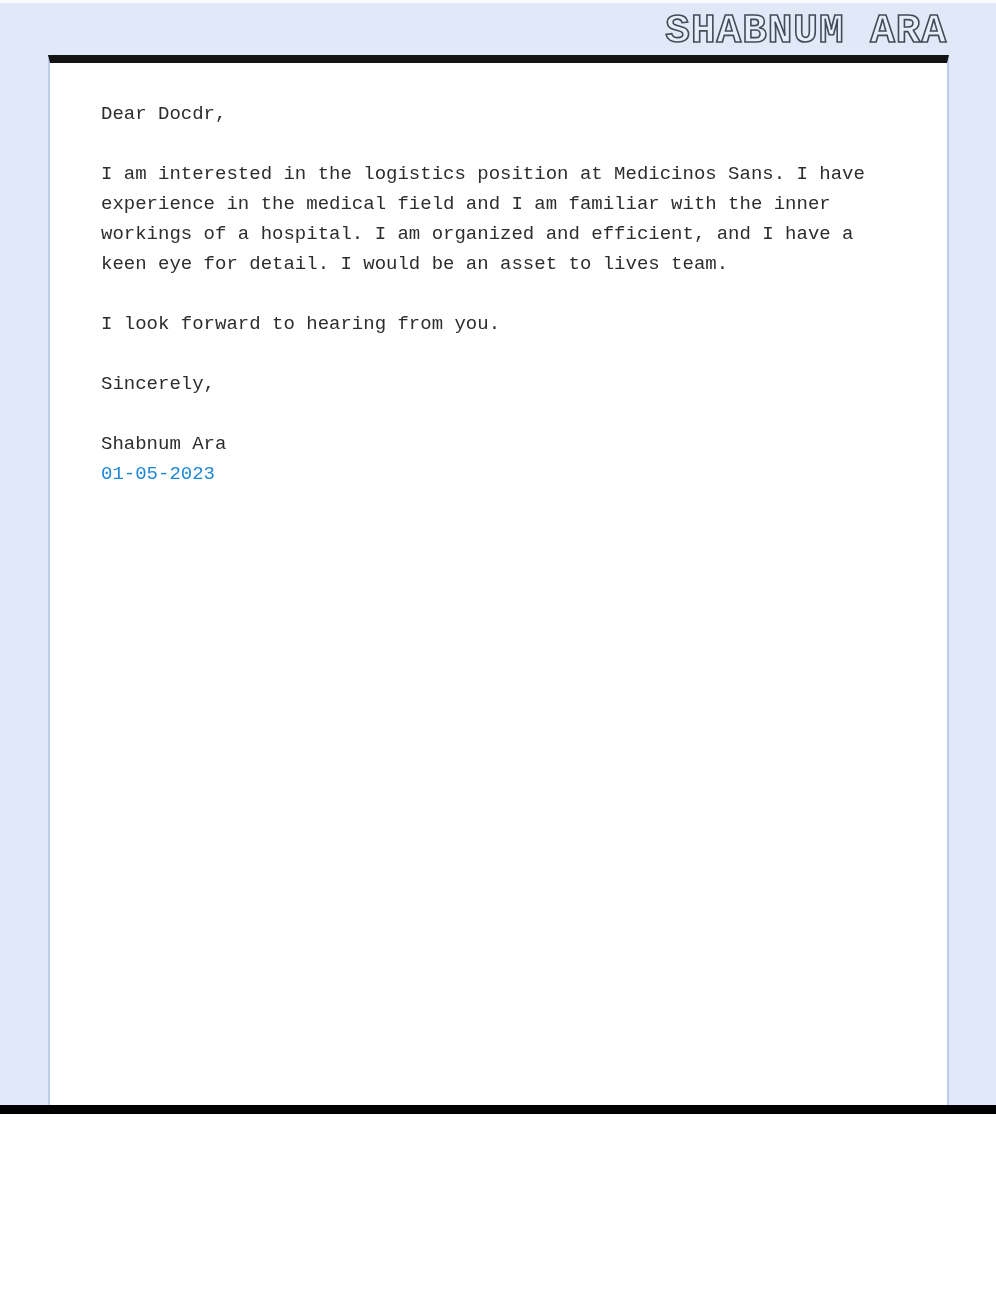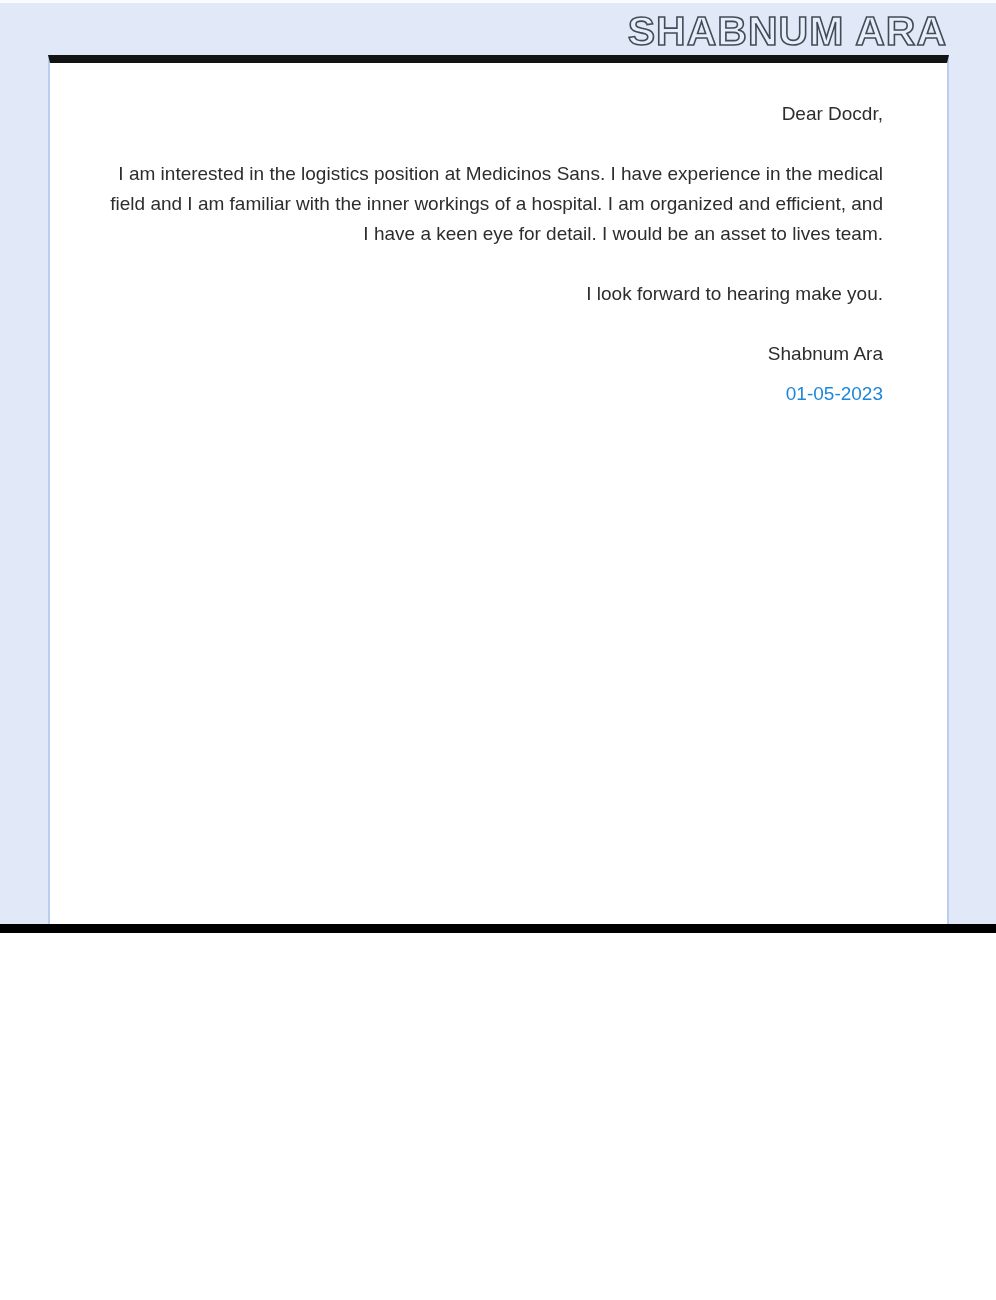"SHABNUM ARA" .canvas { font-family: Liberation Sans, sans-serif -> Liberation Mono, monospace; height: 933px -> 1114px }
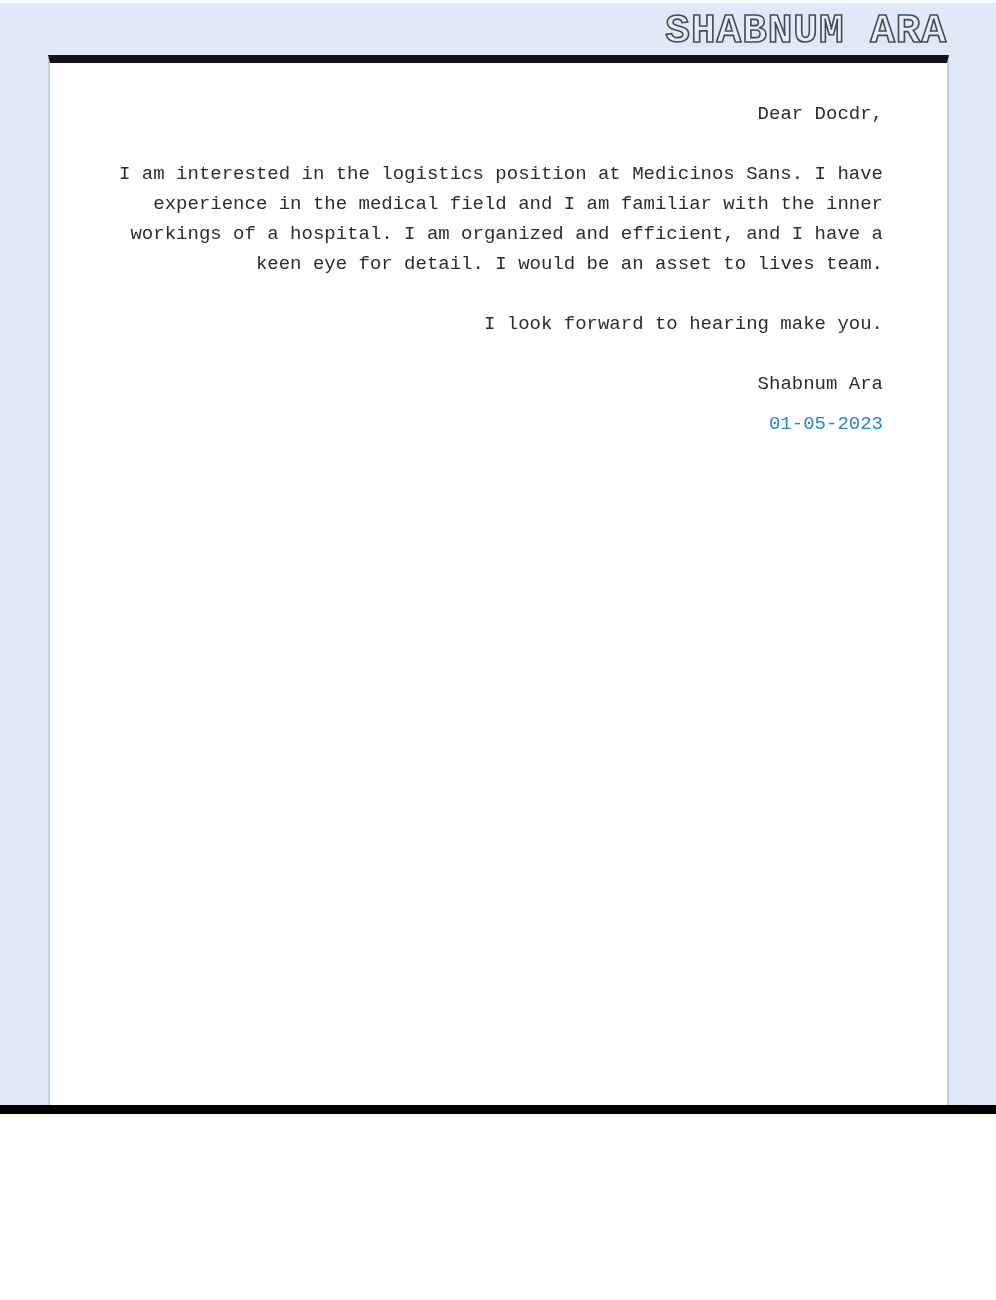"Dear Docdr," .content { text-align: right -> none }
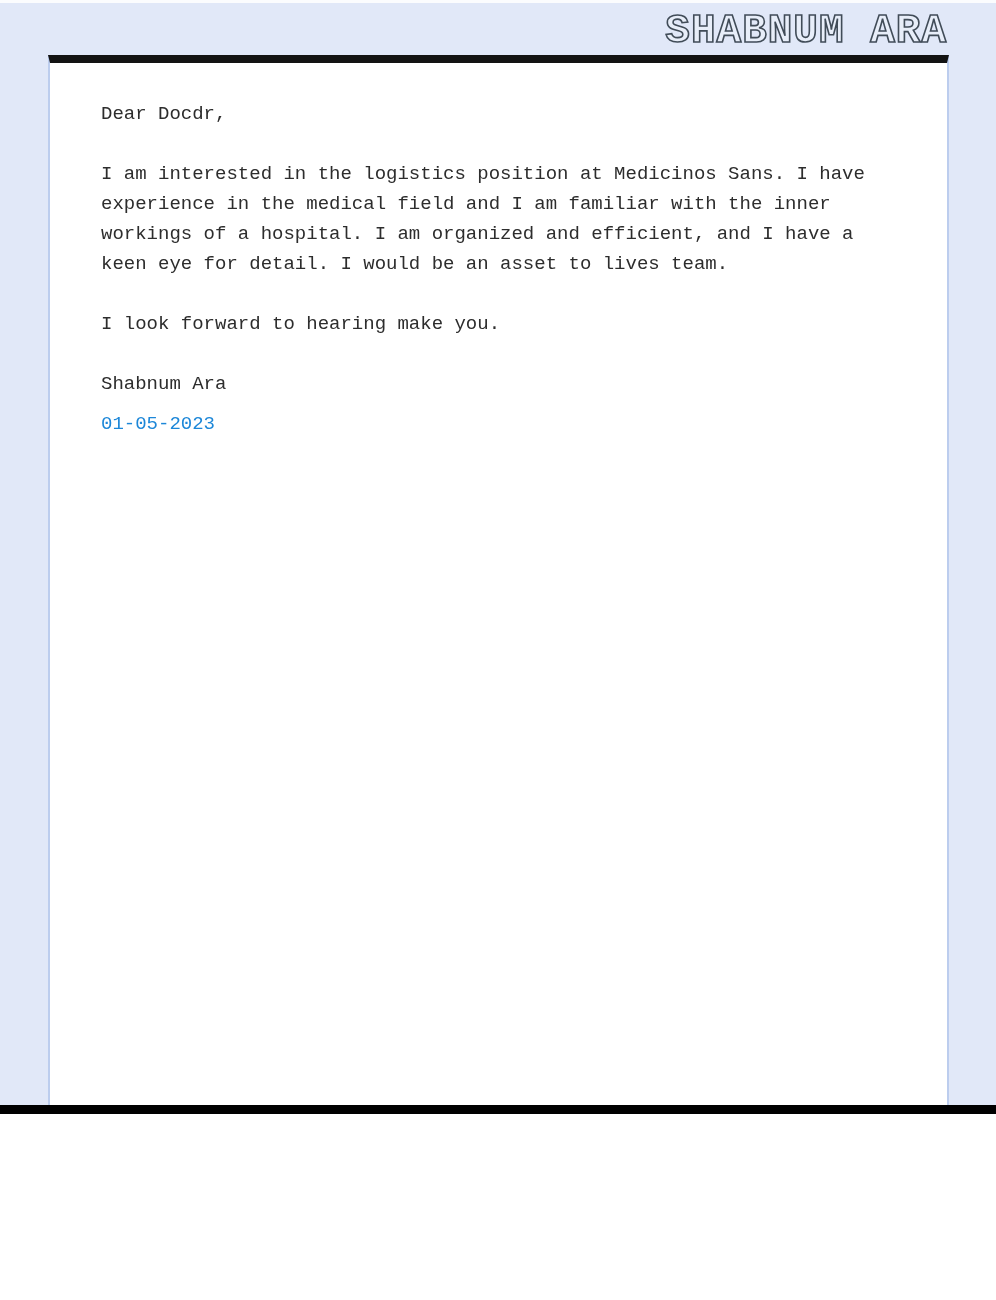"I look forward to hearing" p { text: make -> from }
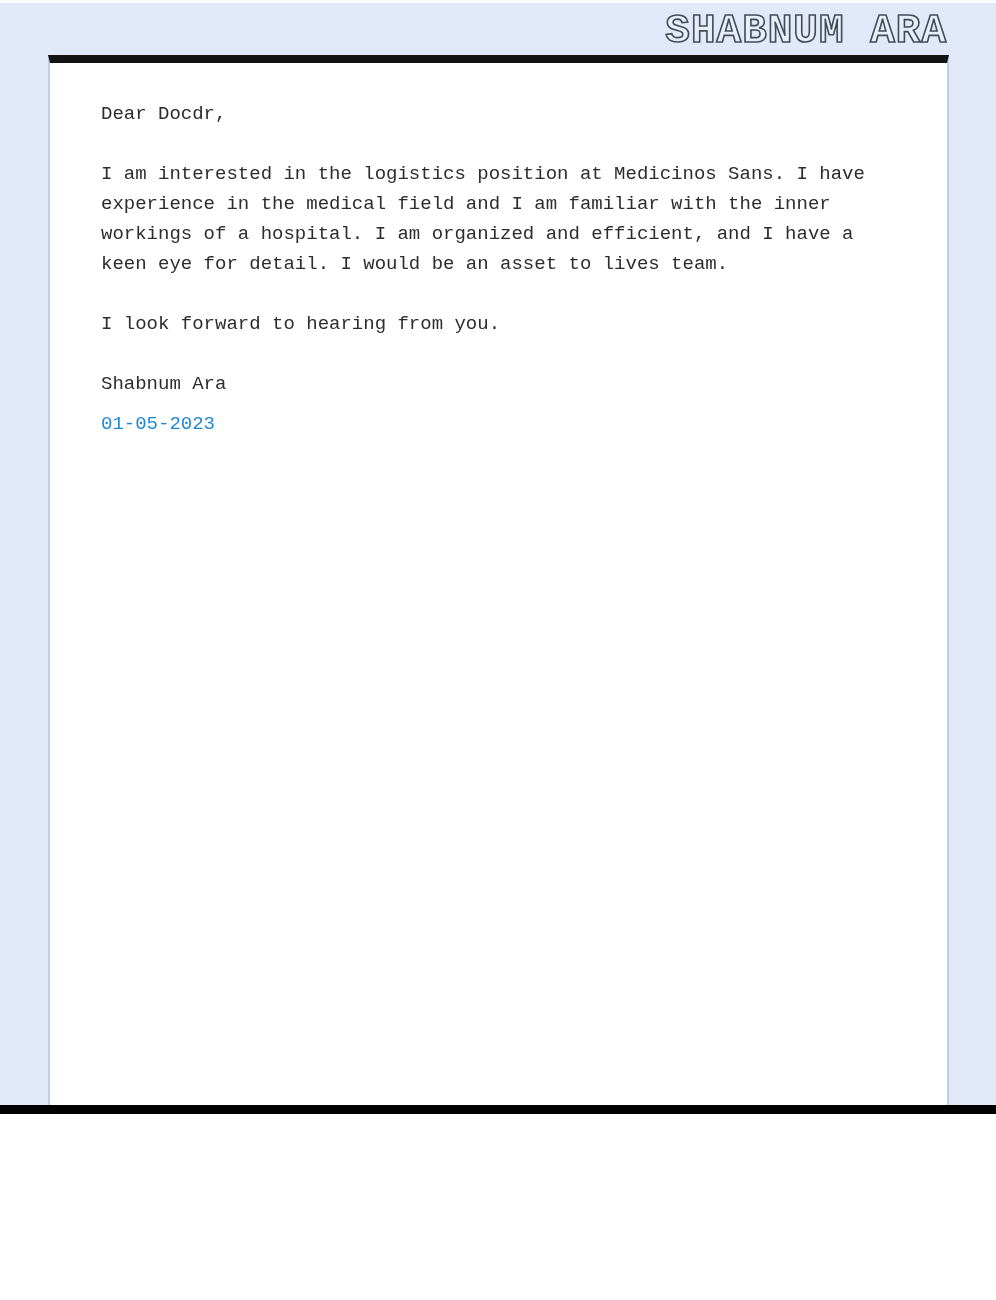"Sincerely," p { html: none -> <p>Sincerely,</p> }
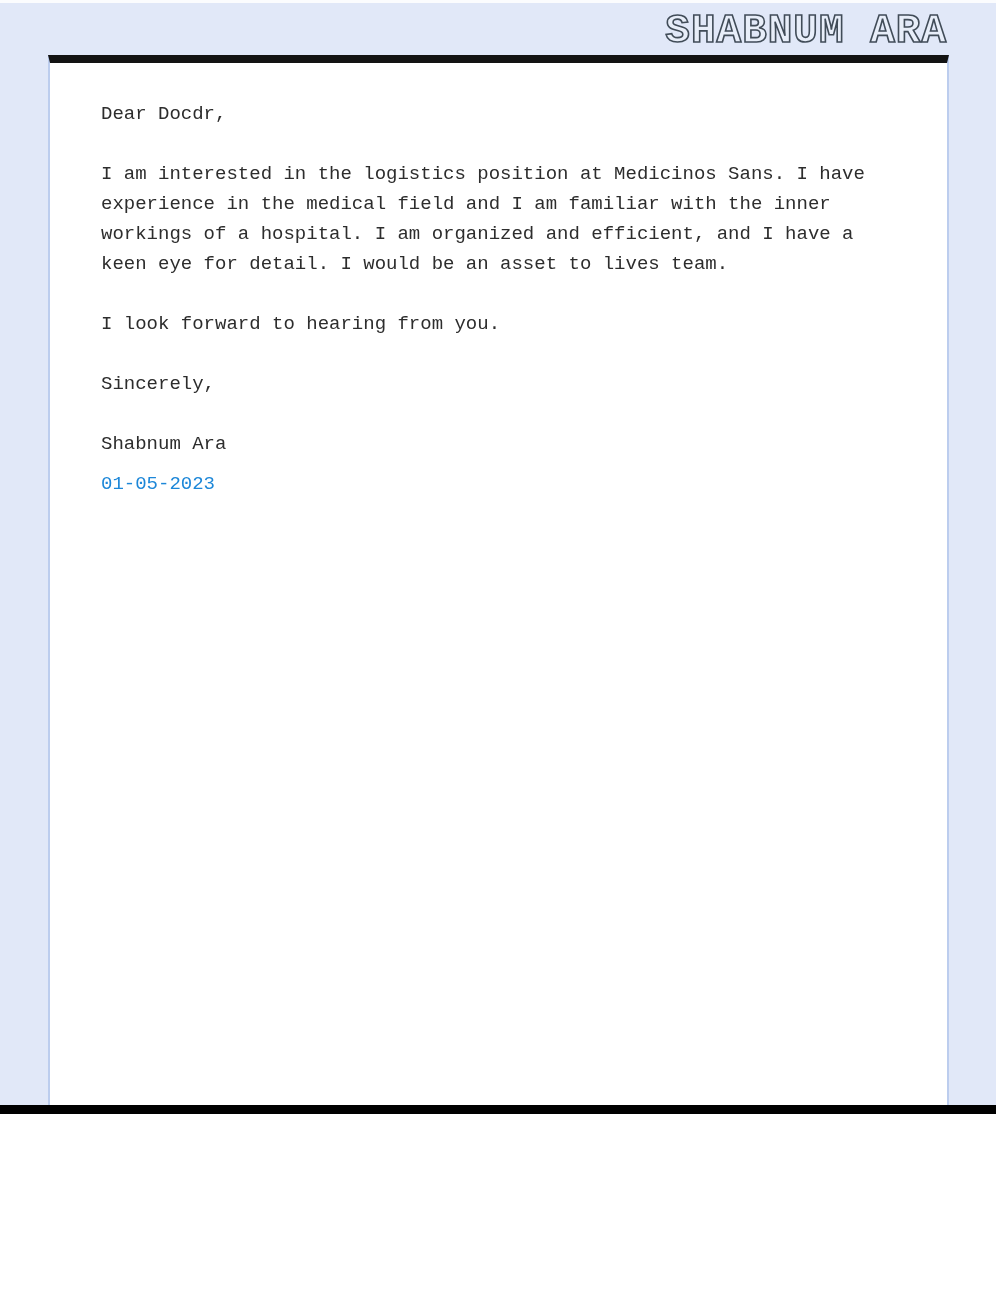"01-05-2023" .date-link { margin-top: 10px -> none }
